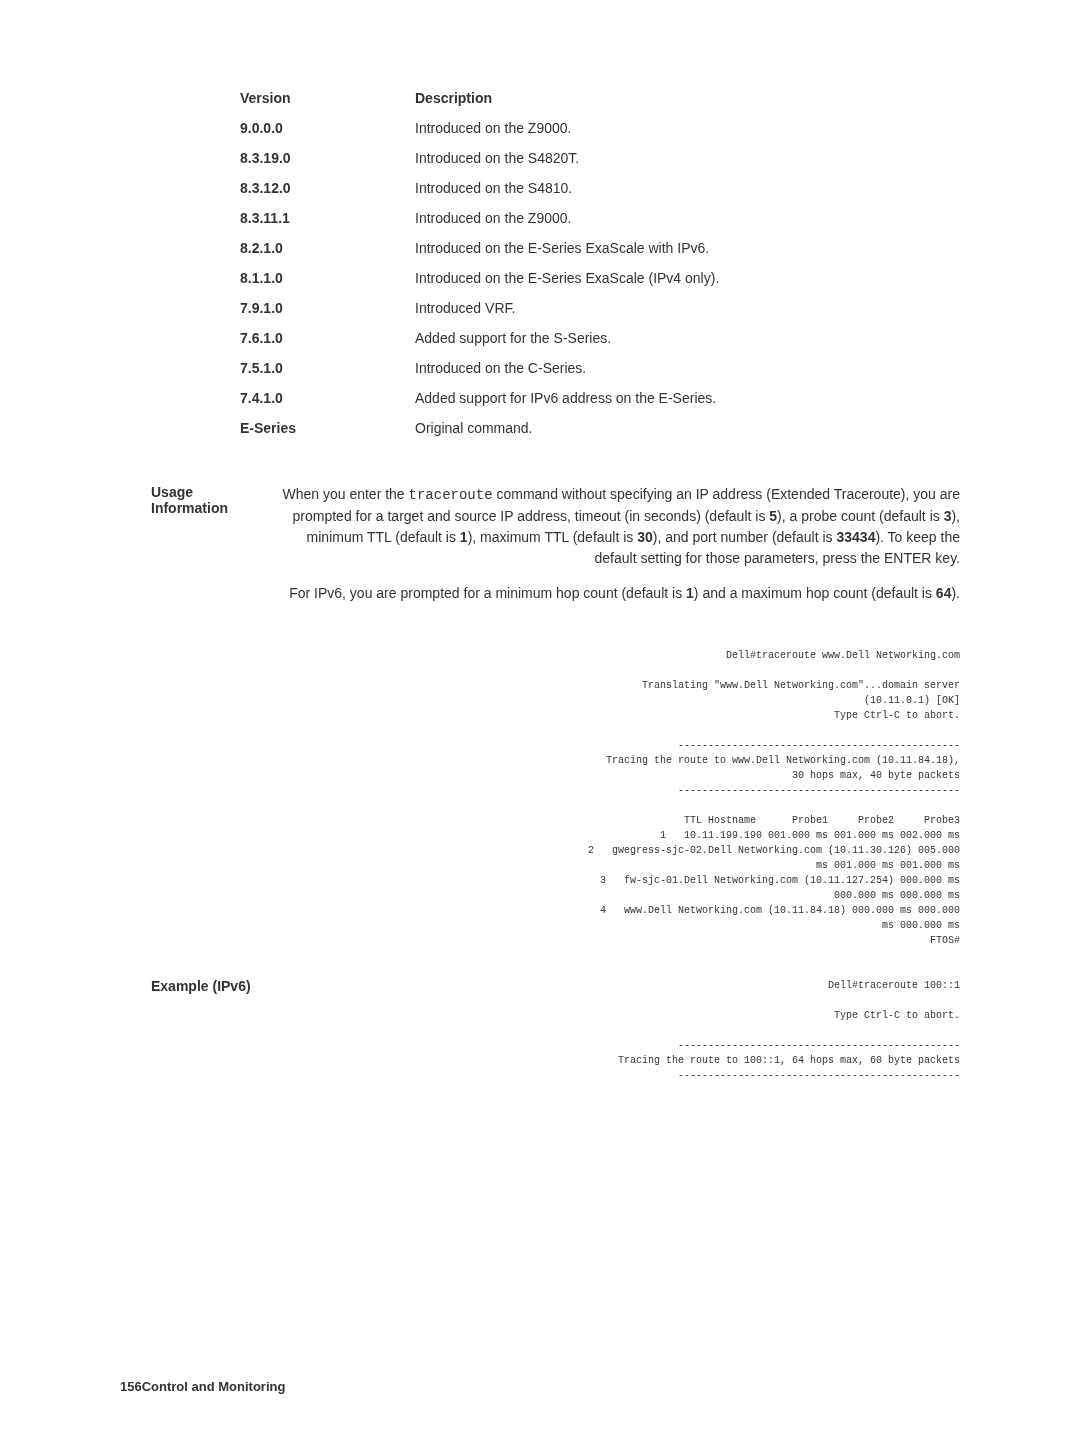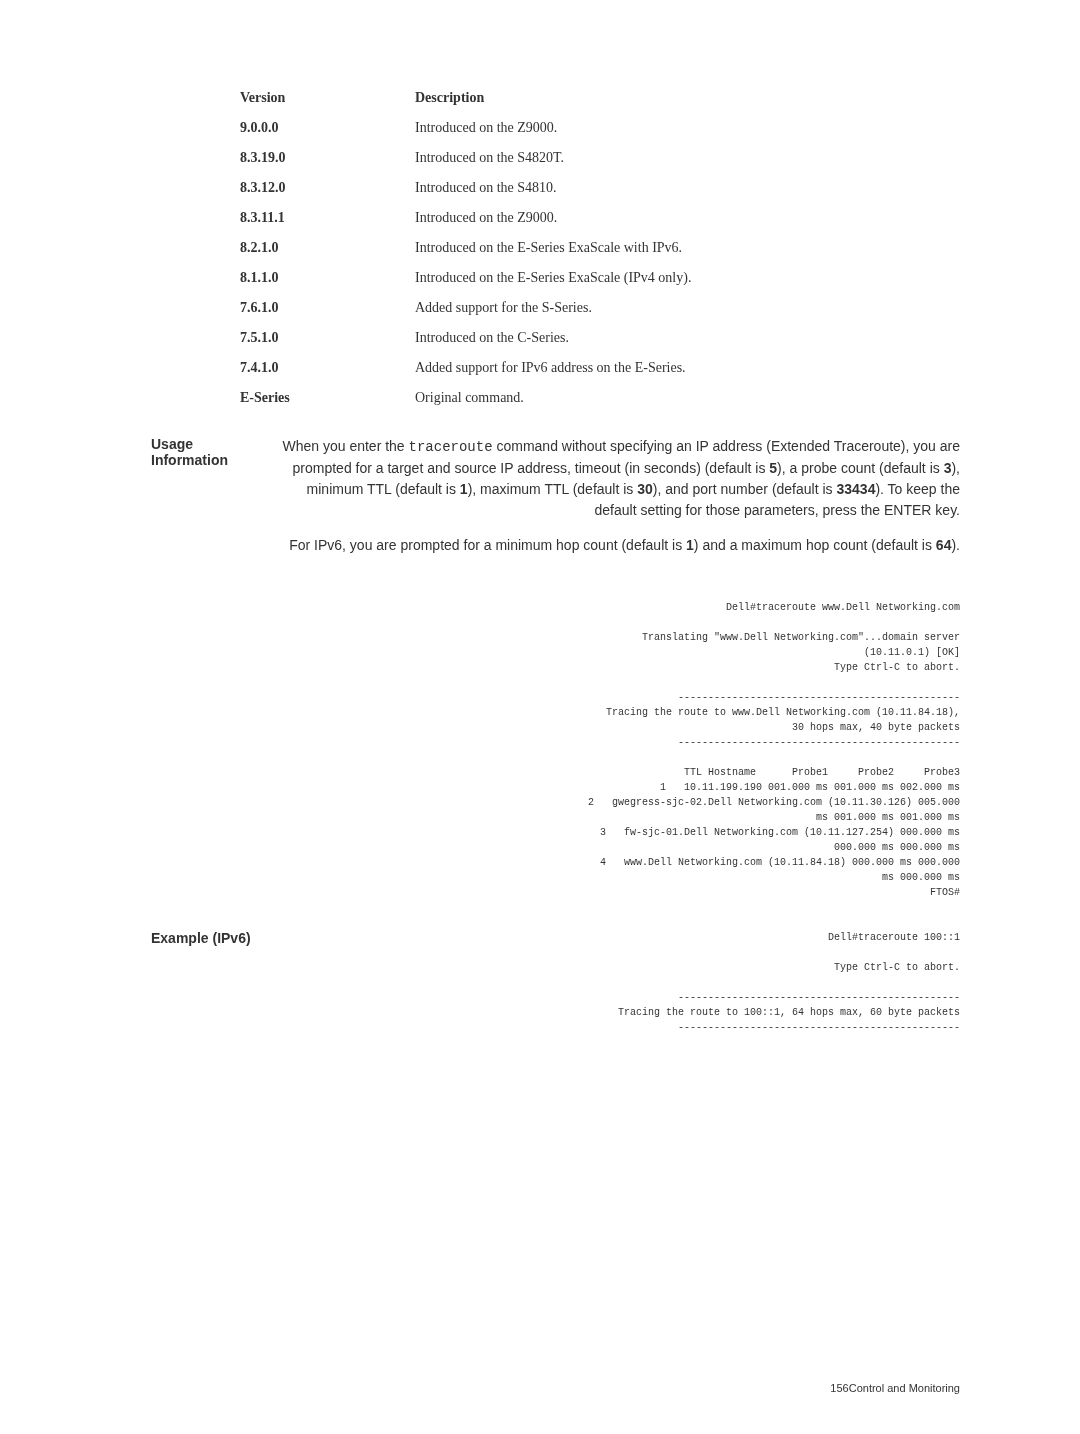"Version" .version-table { font-family: Liberation Serif, serif -> none; margin-bottom: 30px -> 48px }
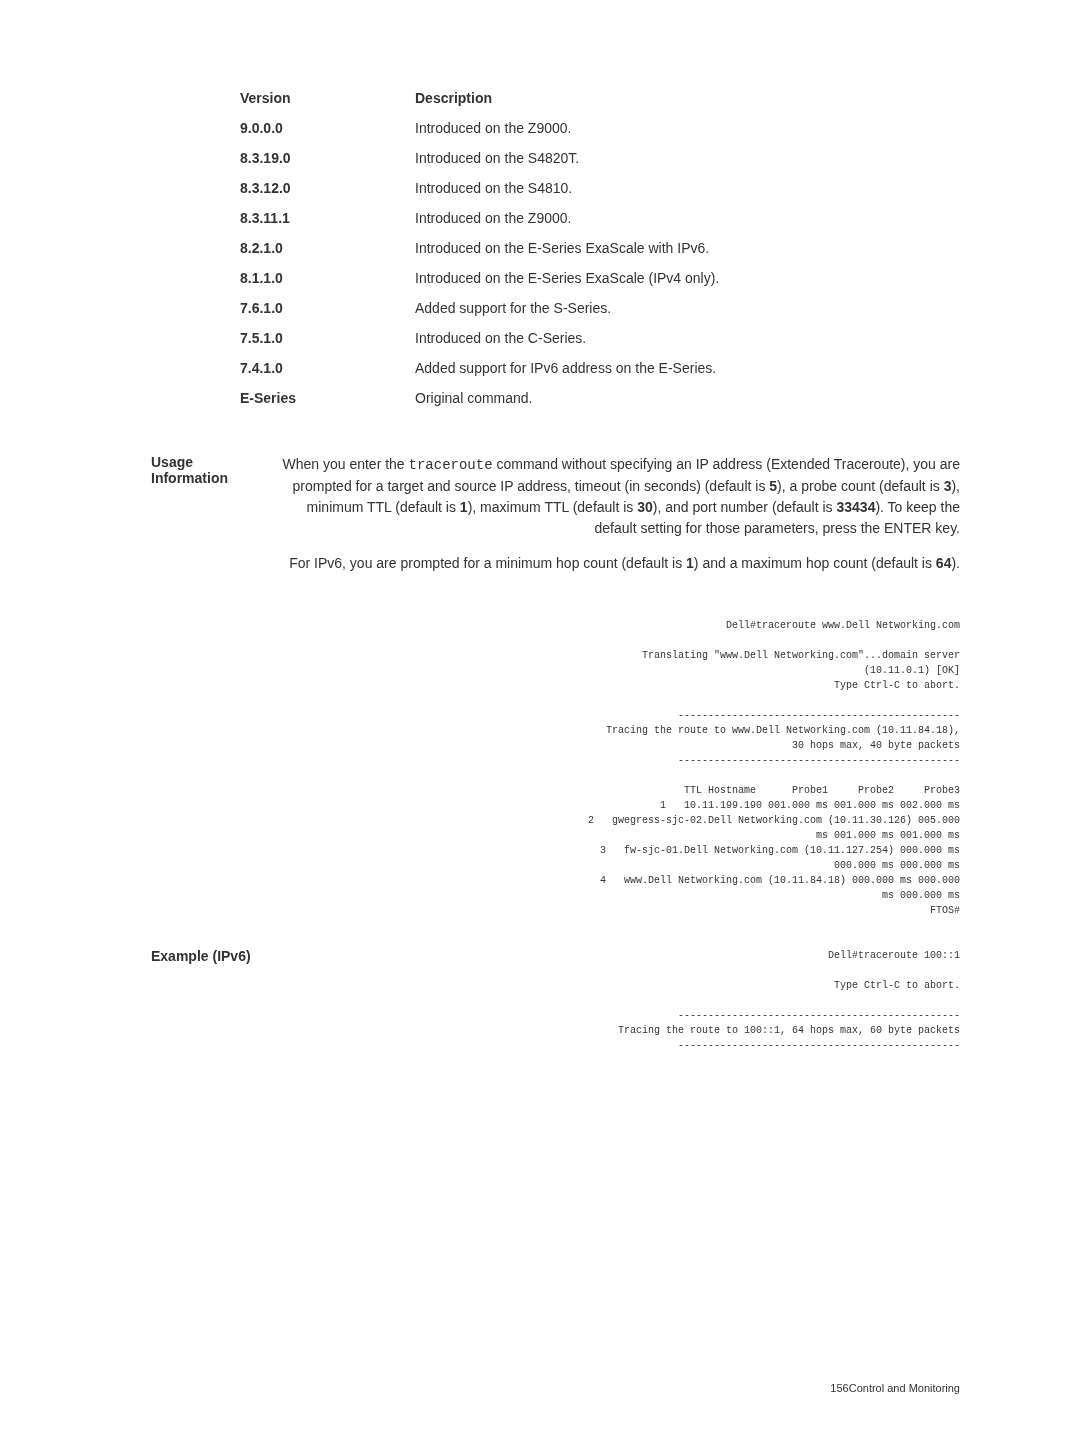"7.9.1.0" div.version-row { html: none -> <div> <div>7.9.1.0</div> <div>Introduced VRF.</div> </div> }
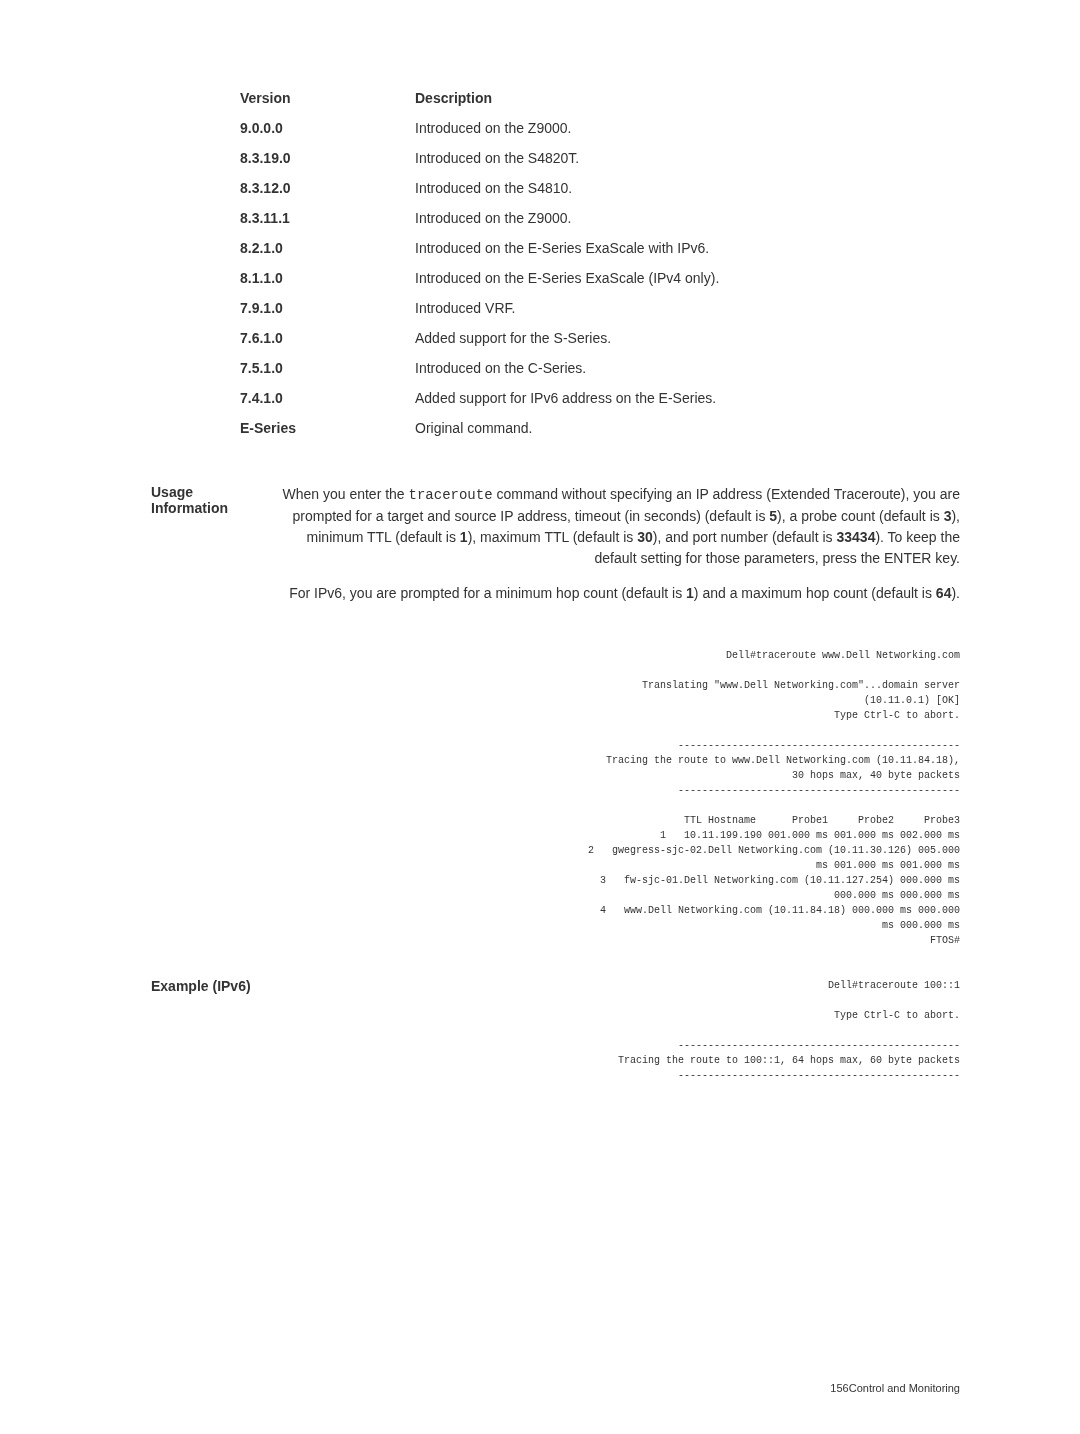"156" .footer { font-size: 11px -> 13px; font-weight: none -> bold; justify-content: flex-end -> flex-start }
